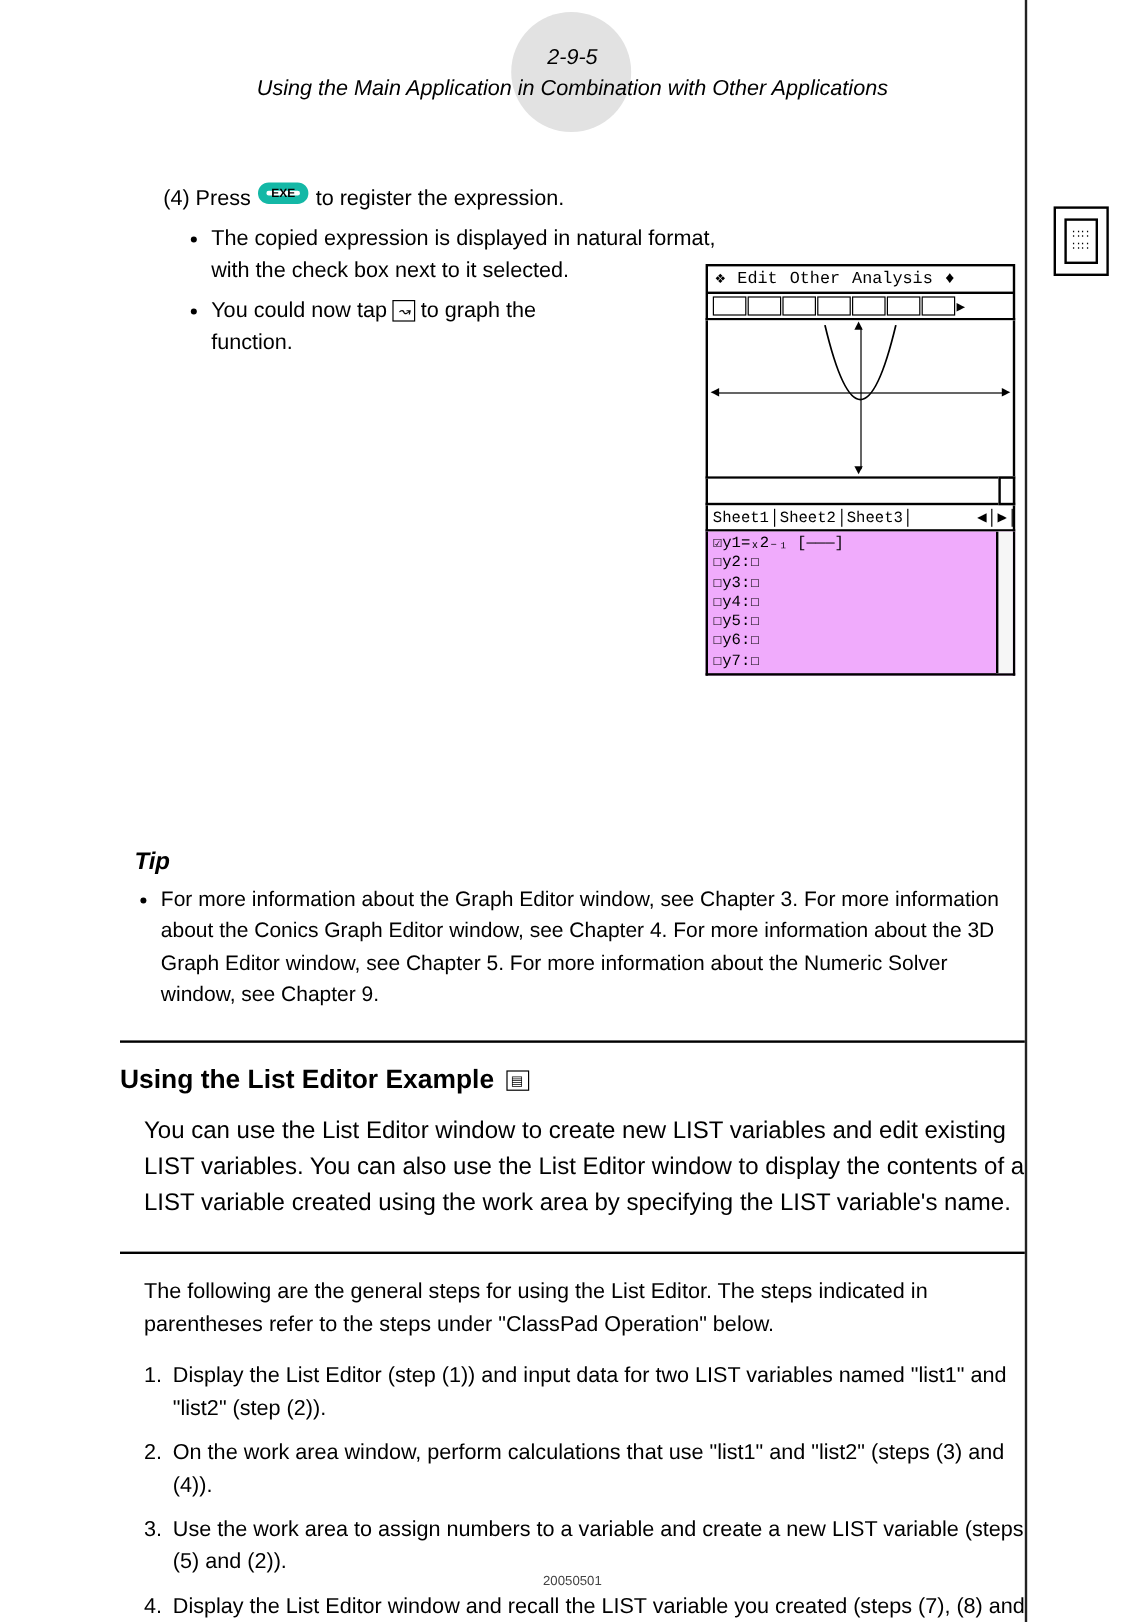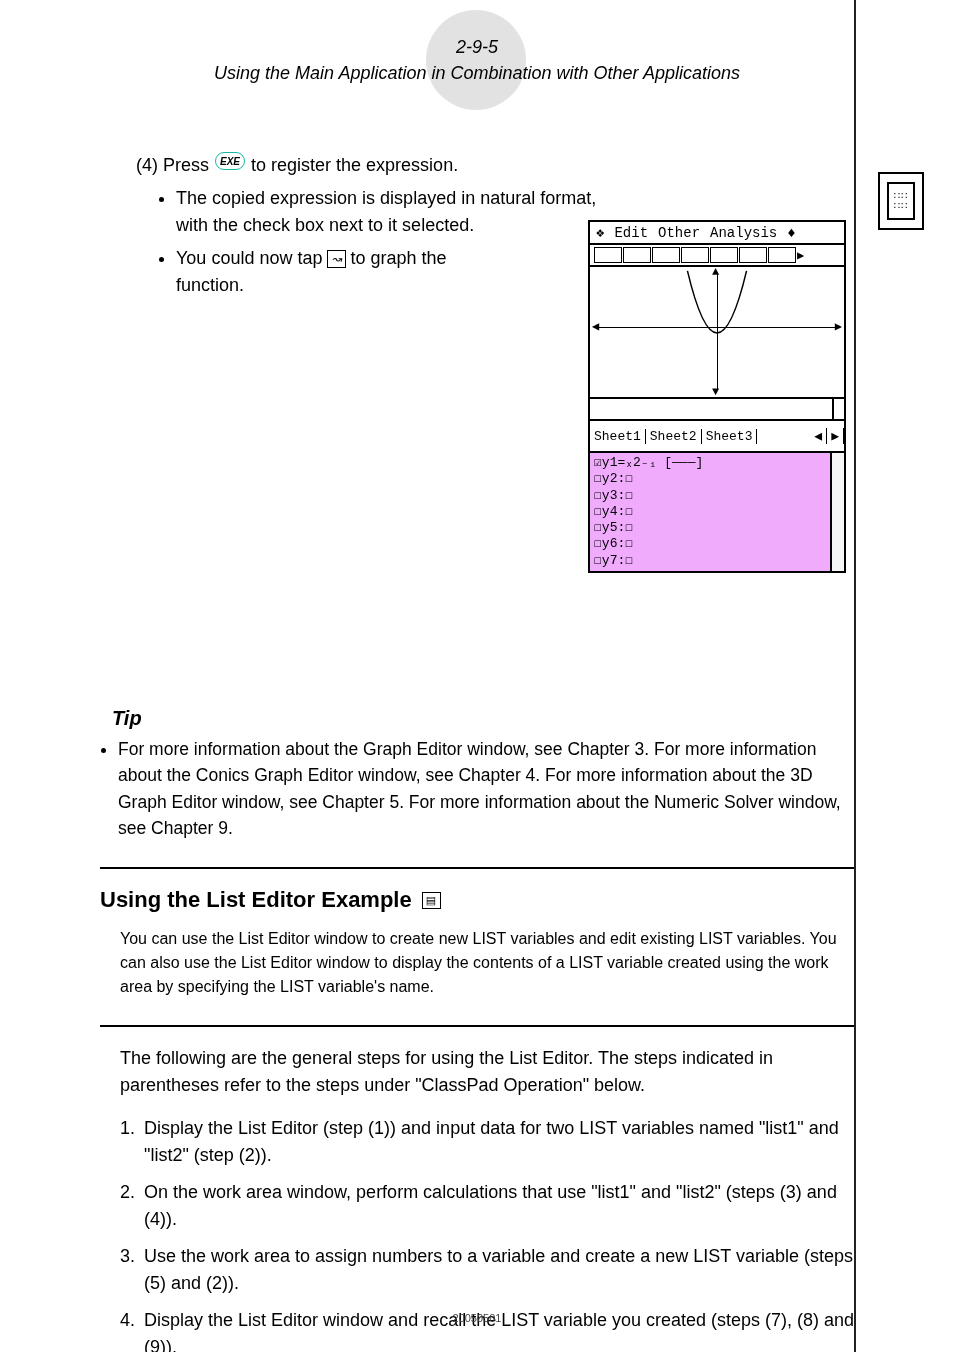"EXE" .ovalbtn { border: 1px solid #14b8a6 -> 7px solid #14b8a6; font-style: italic -> none }
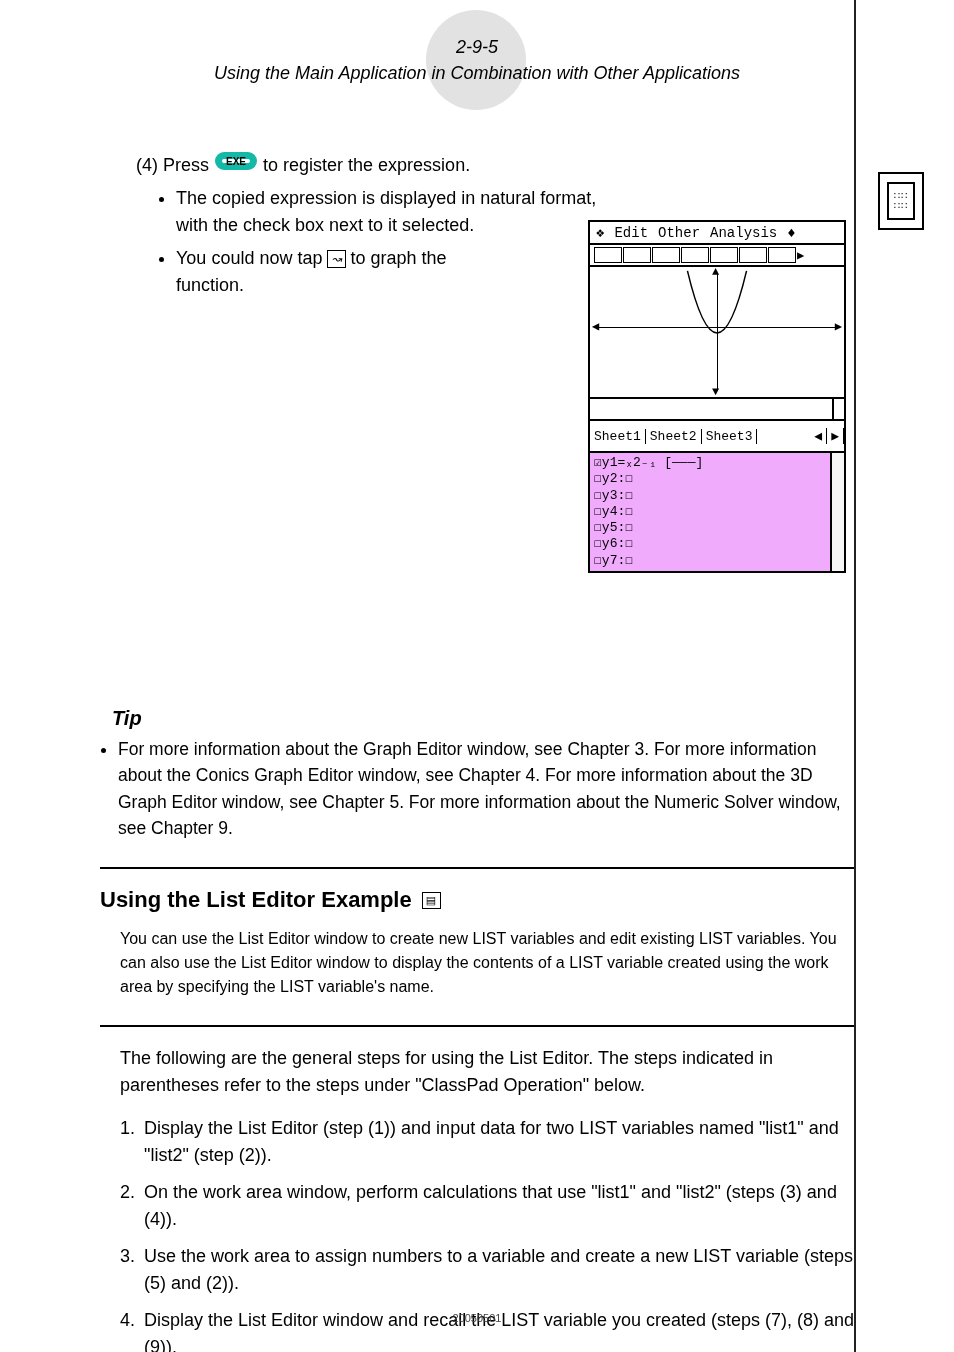"Sheet1" .scr-tabs { height: 32px -> 22px }
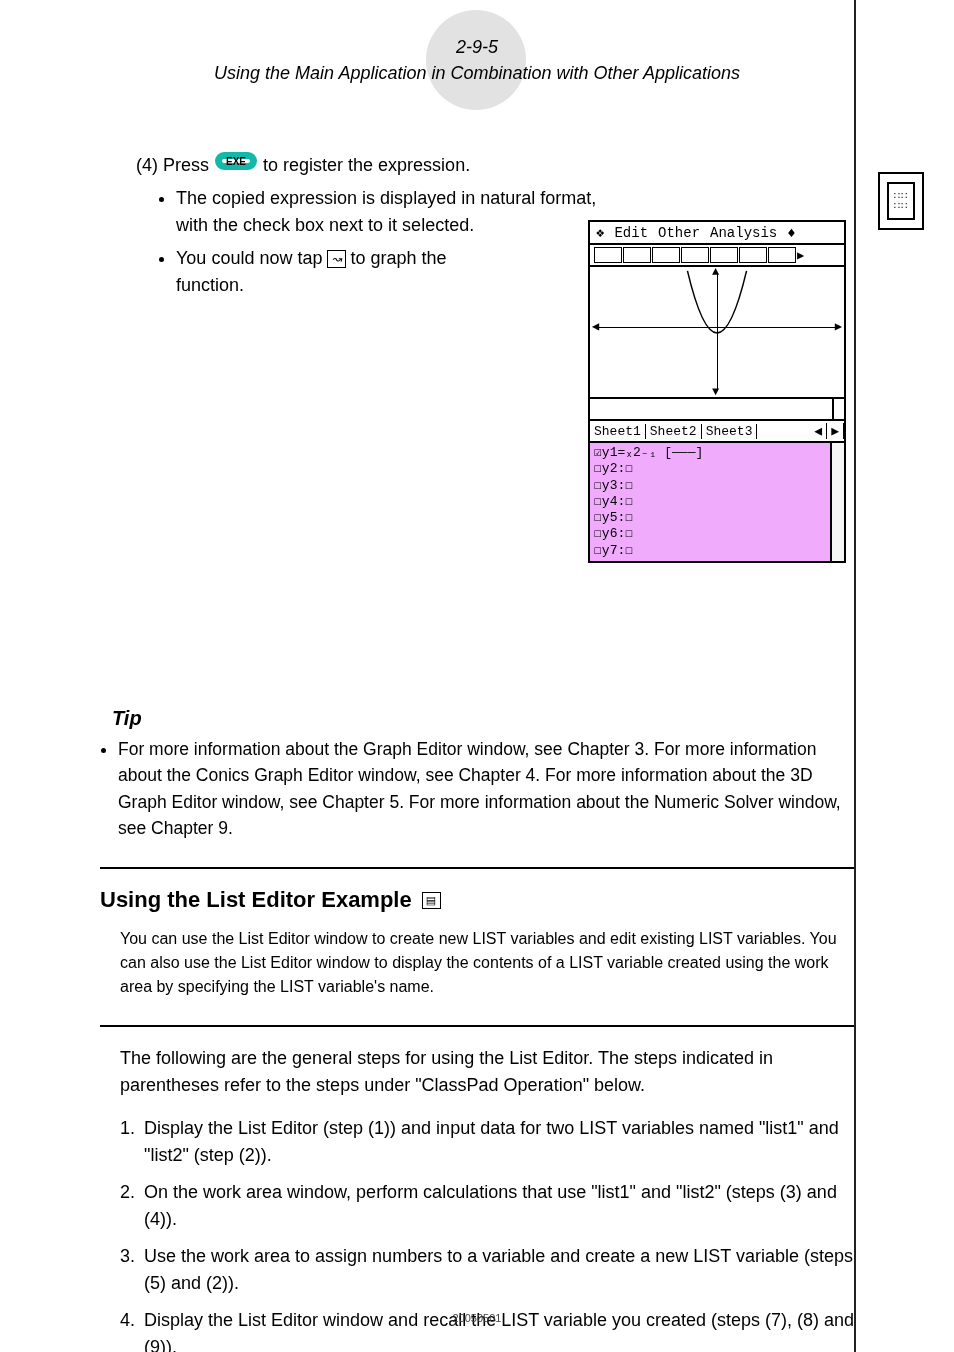"For more information about the" .tip li { margin-left: none -> 16px }
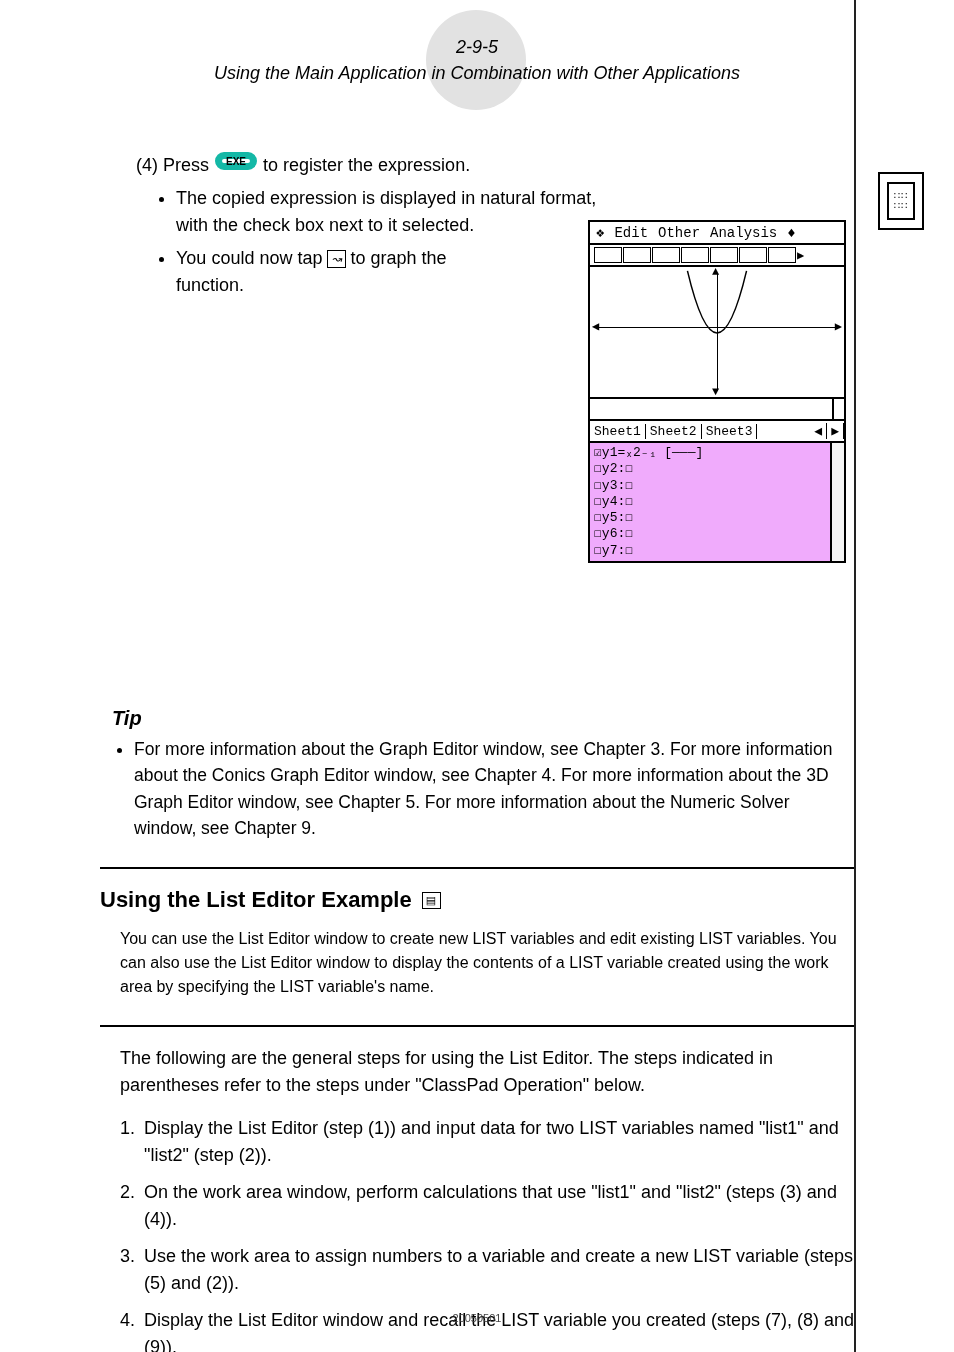"You can use the List" .para { font-size: 16px -> 20px }
